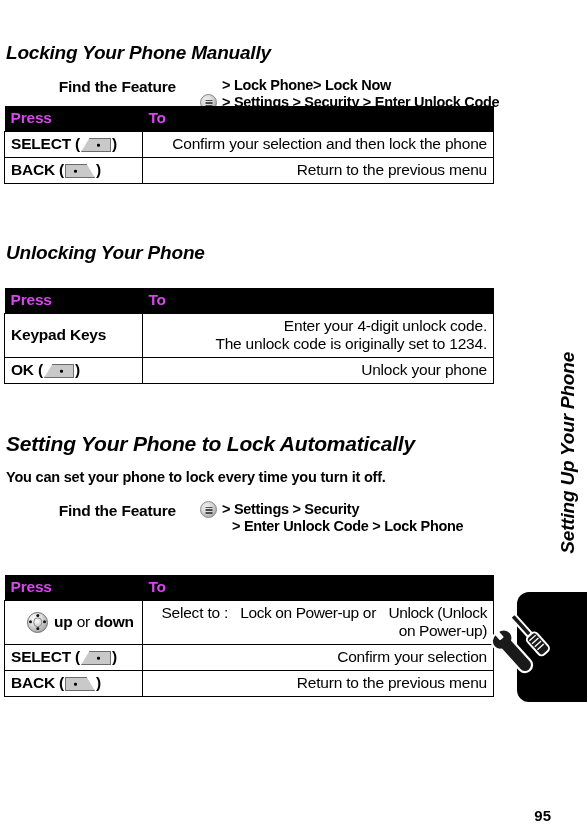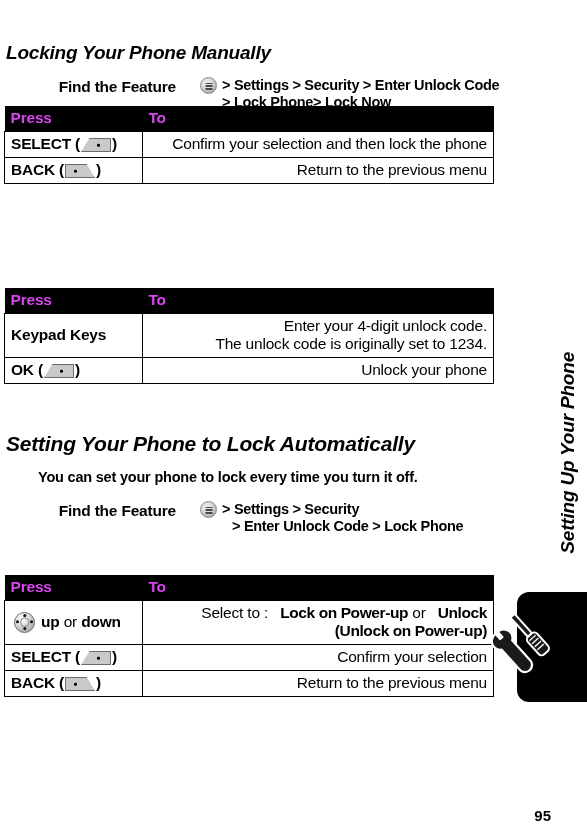"> Settings > Security >" div.path-line { order: before "> Lock Phone> Lock Now" -> after "> Lock Phone> Lock Now" }
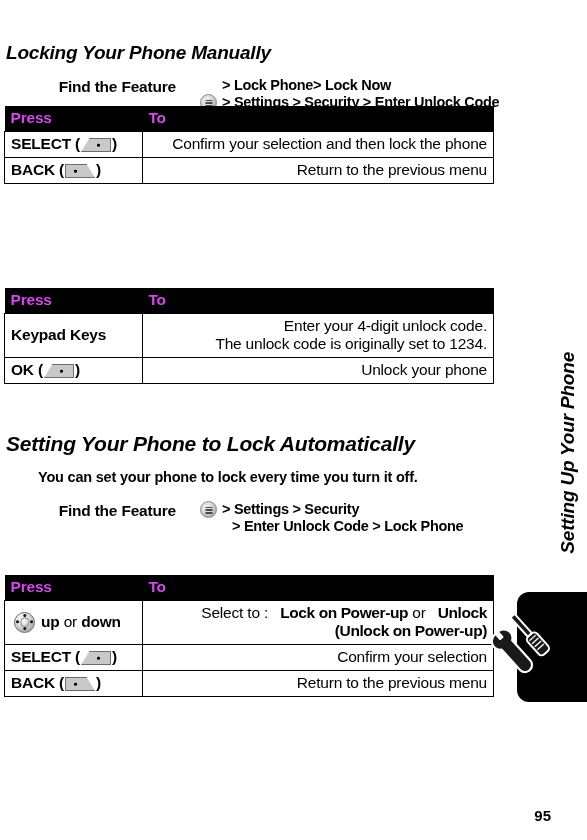"Unlocking Your Phone" div { html: none -> <div> <div>Unlocking Your Phone</div> </div> }
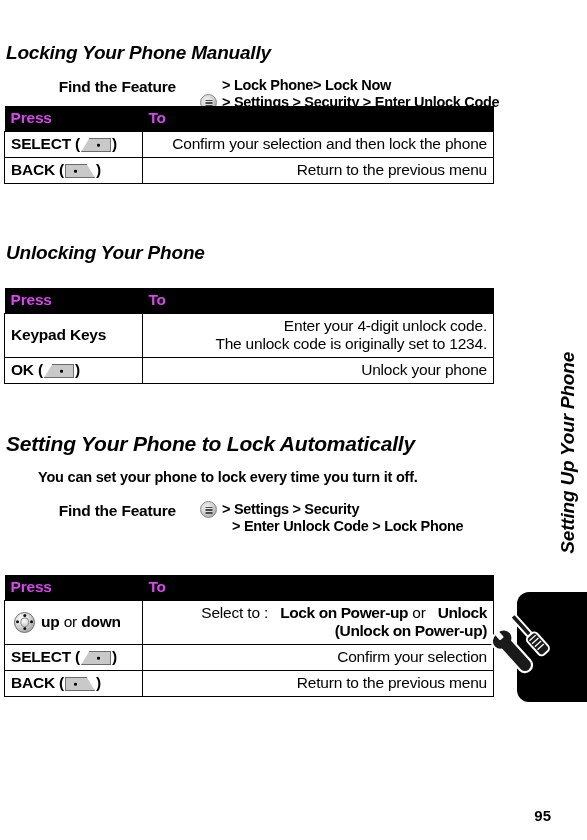"You can set your phone" .body-text { margin-left: 32px -> none }
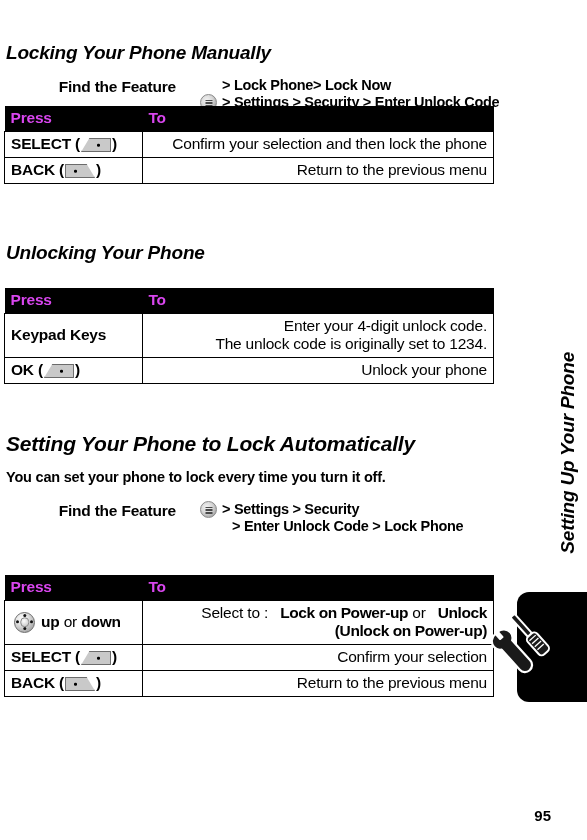"up or down" td.press { padding-left: 9px -> 22px }
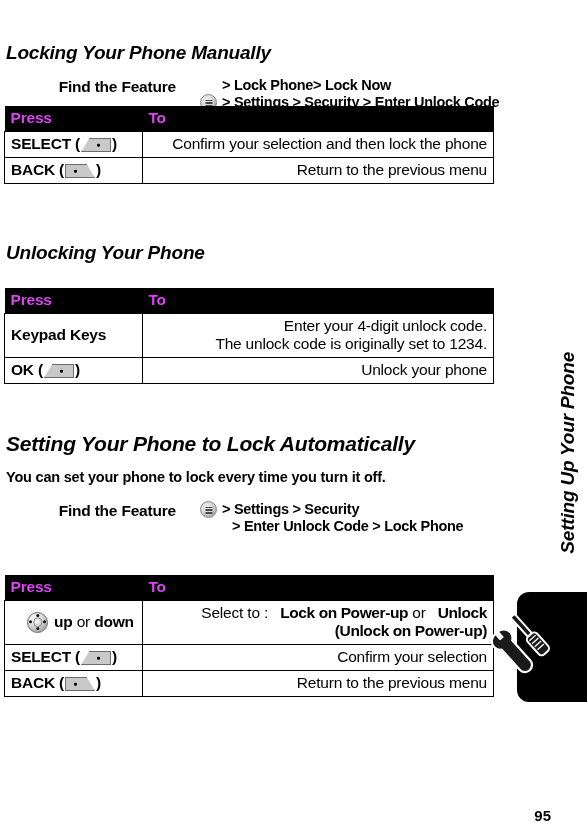"Lock on Power-up" table.keytable td.todo b { font-weight: bold -> normal }
